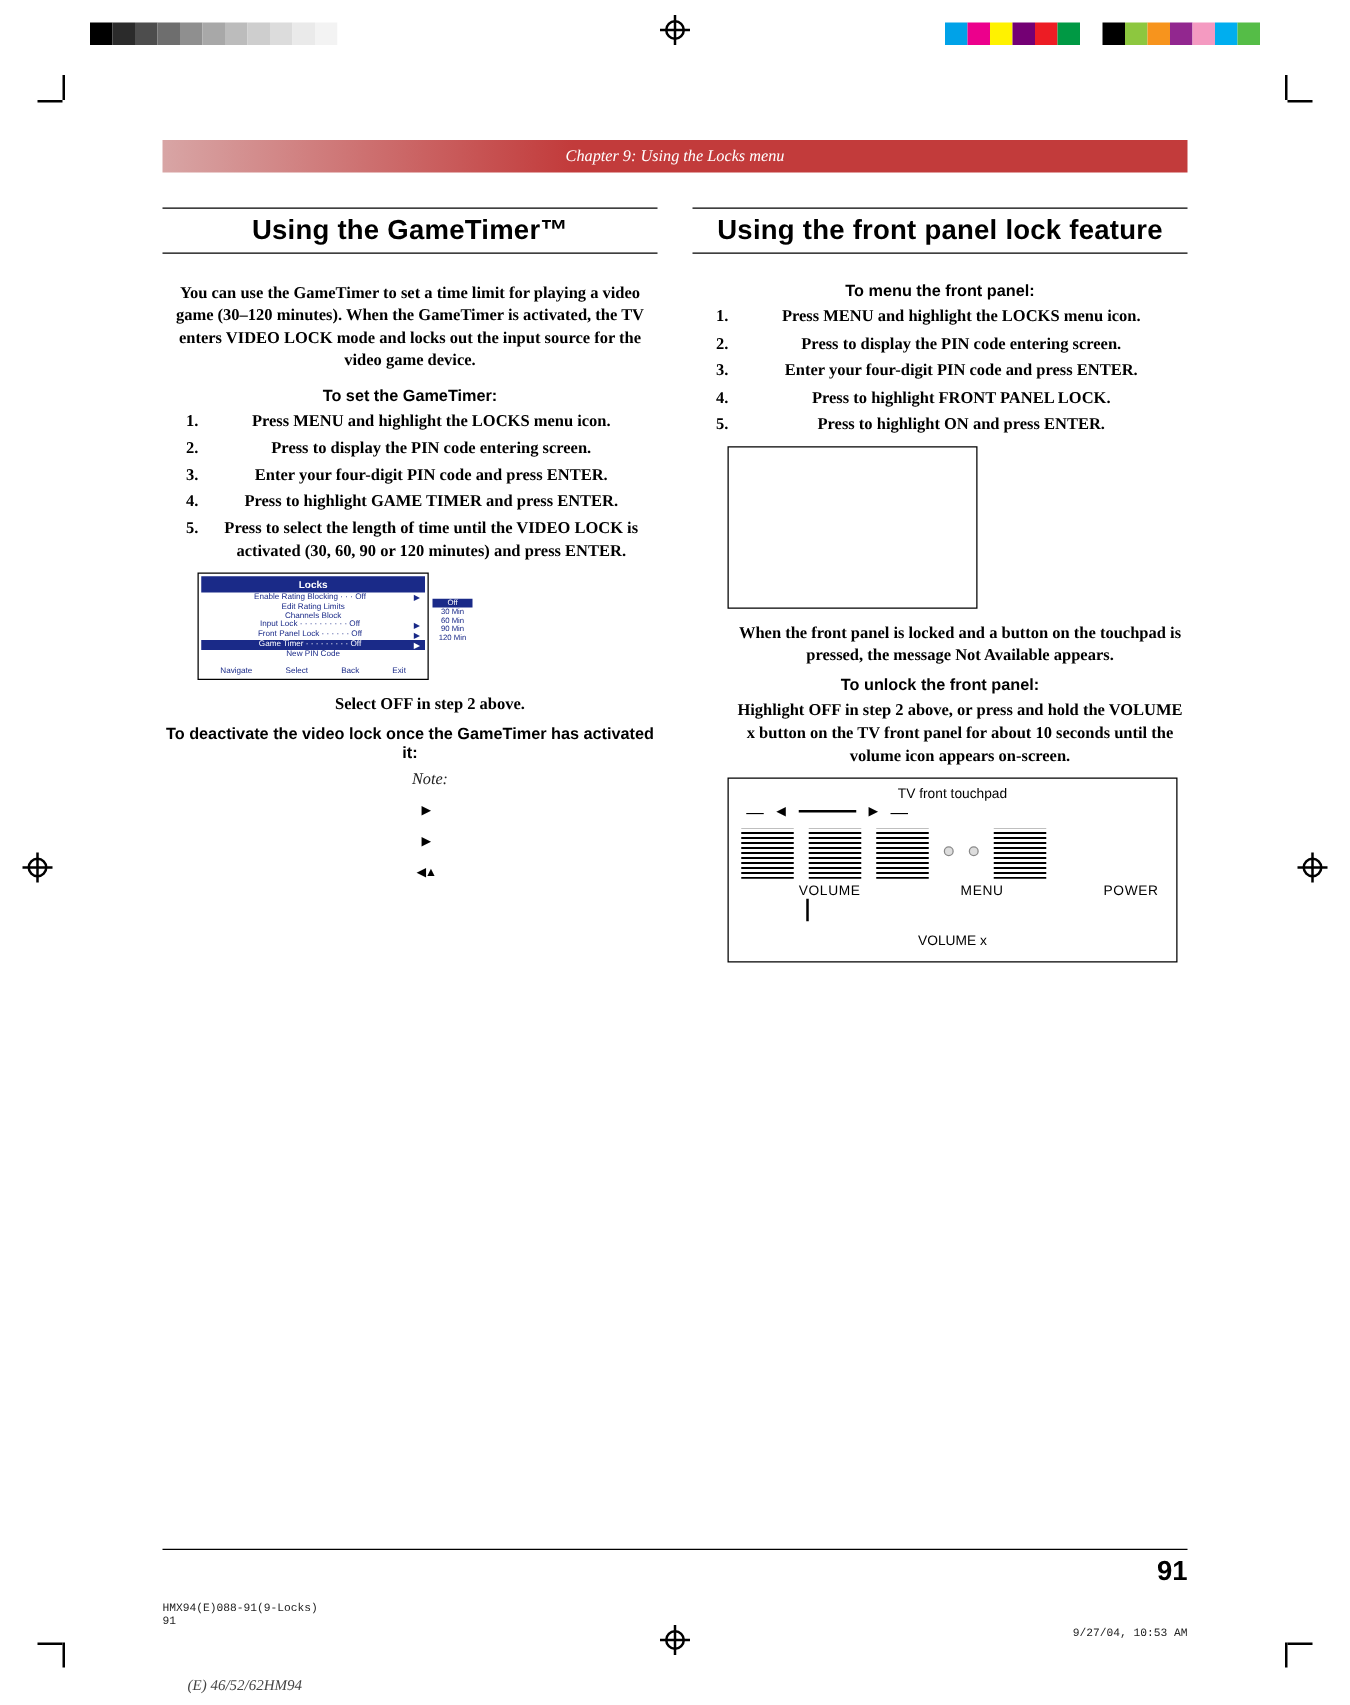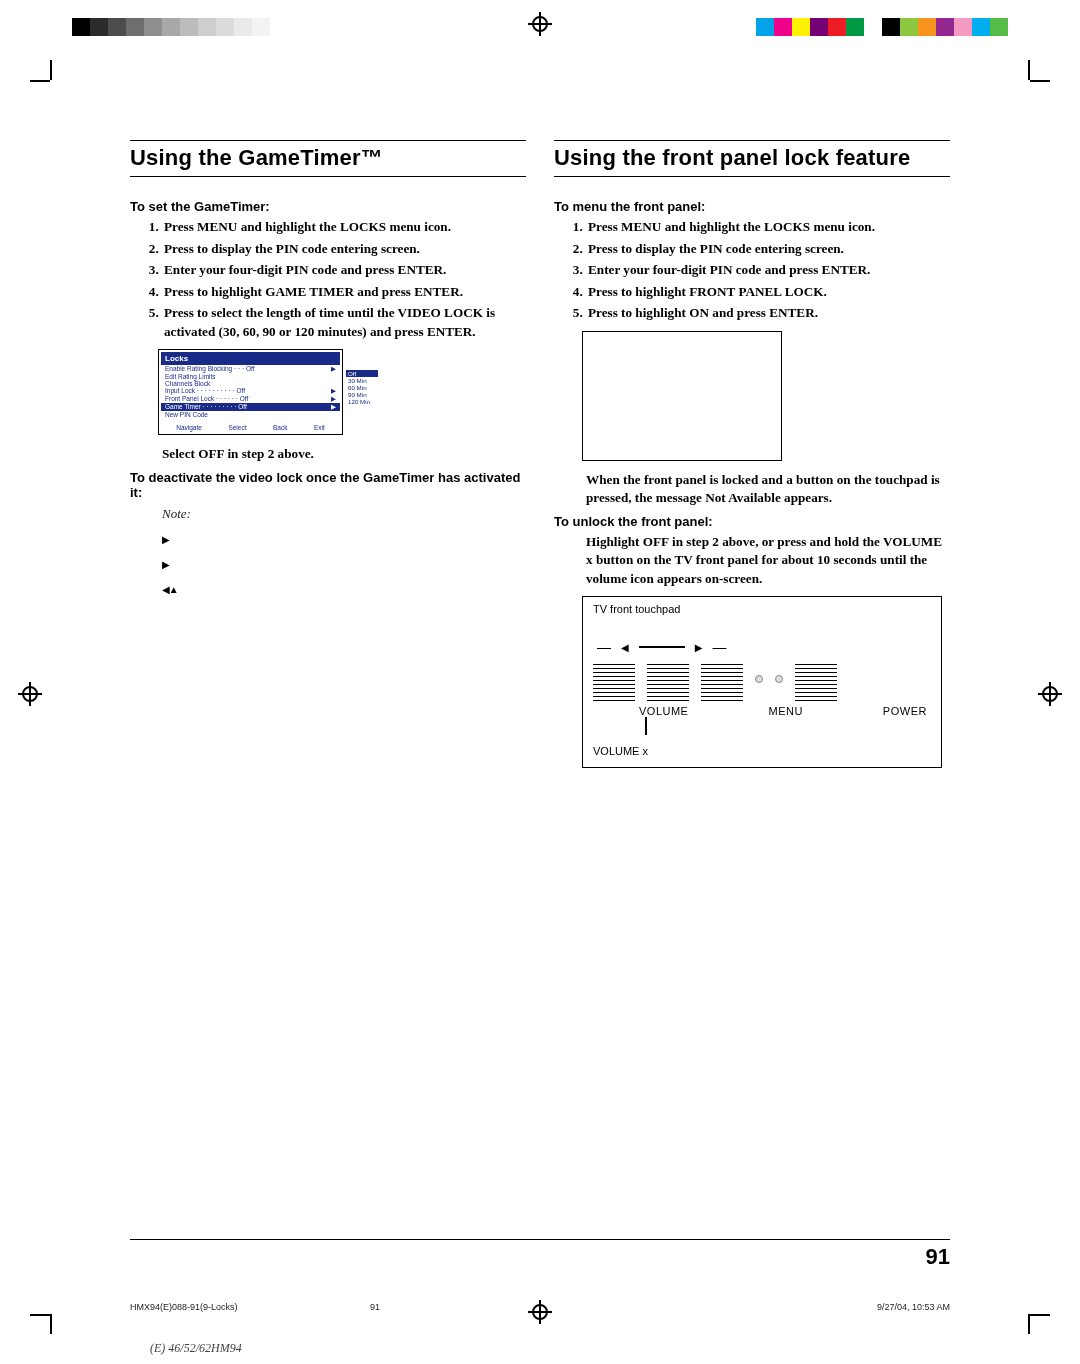"Chapter 9: Using the Locks" div.chapterbar { html: none -> <div>Chapter 9: Using the Locks menu</div> }
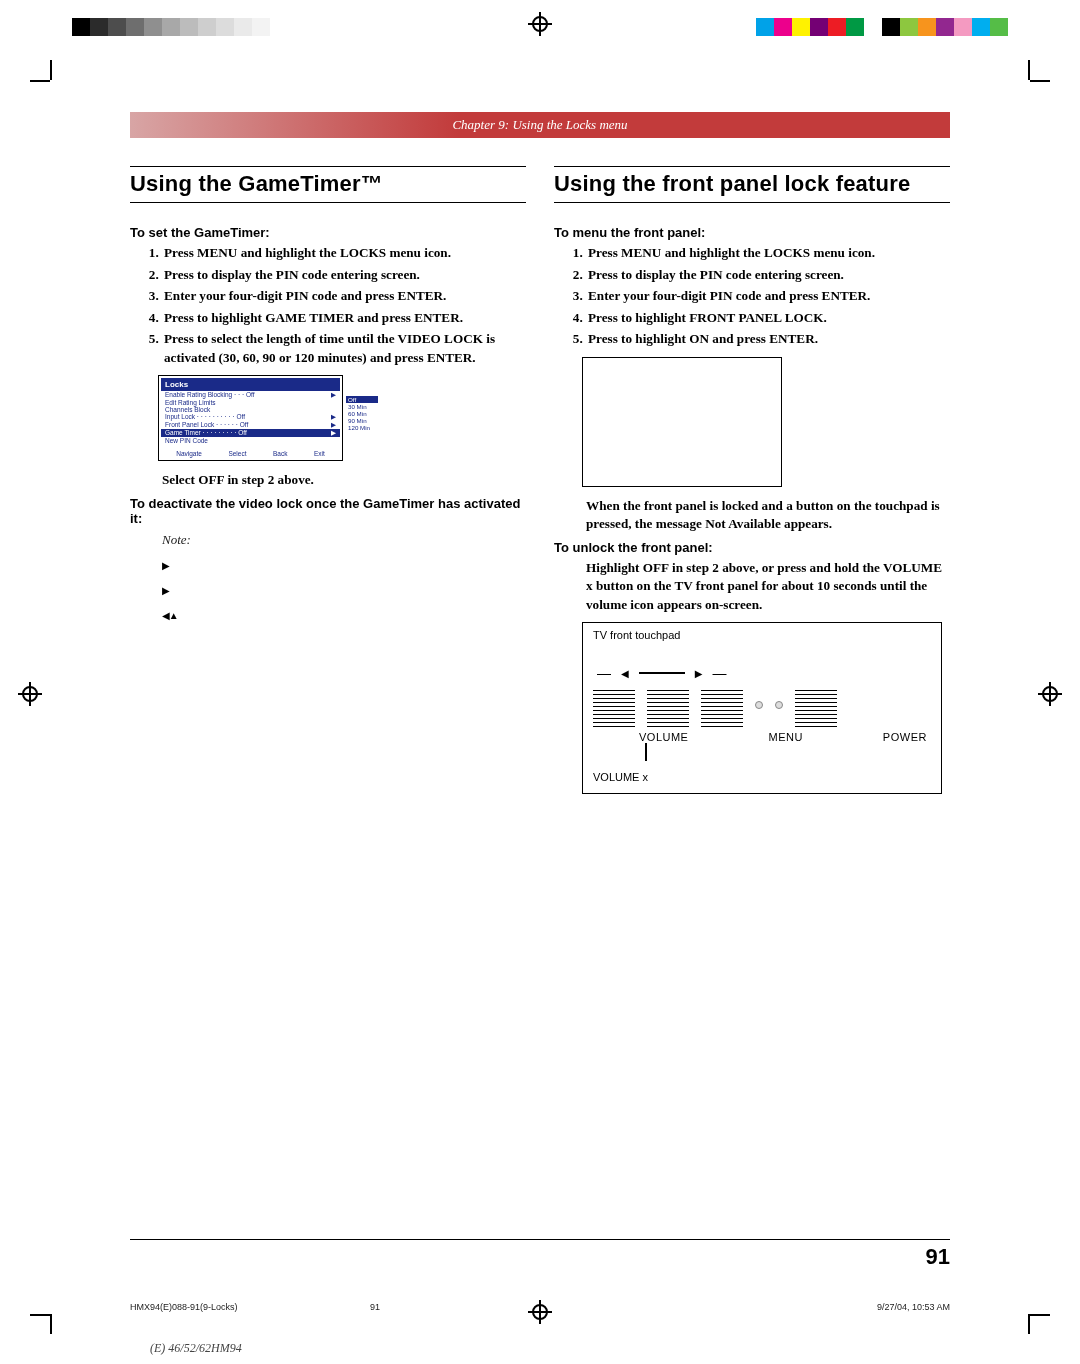"Using the GameTimer™" .col { text-align: none -> center }
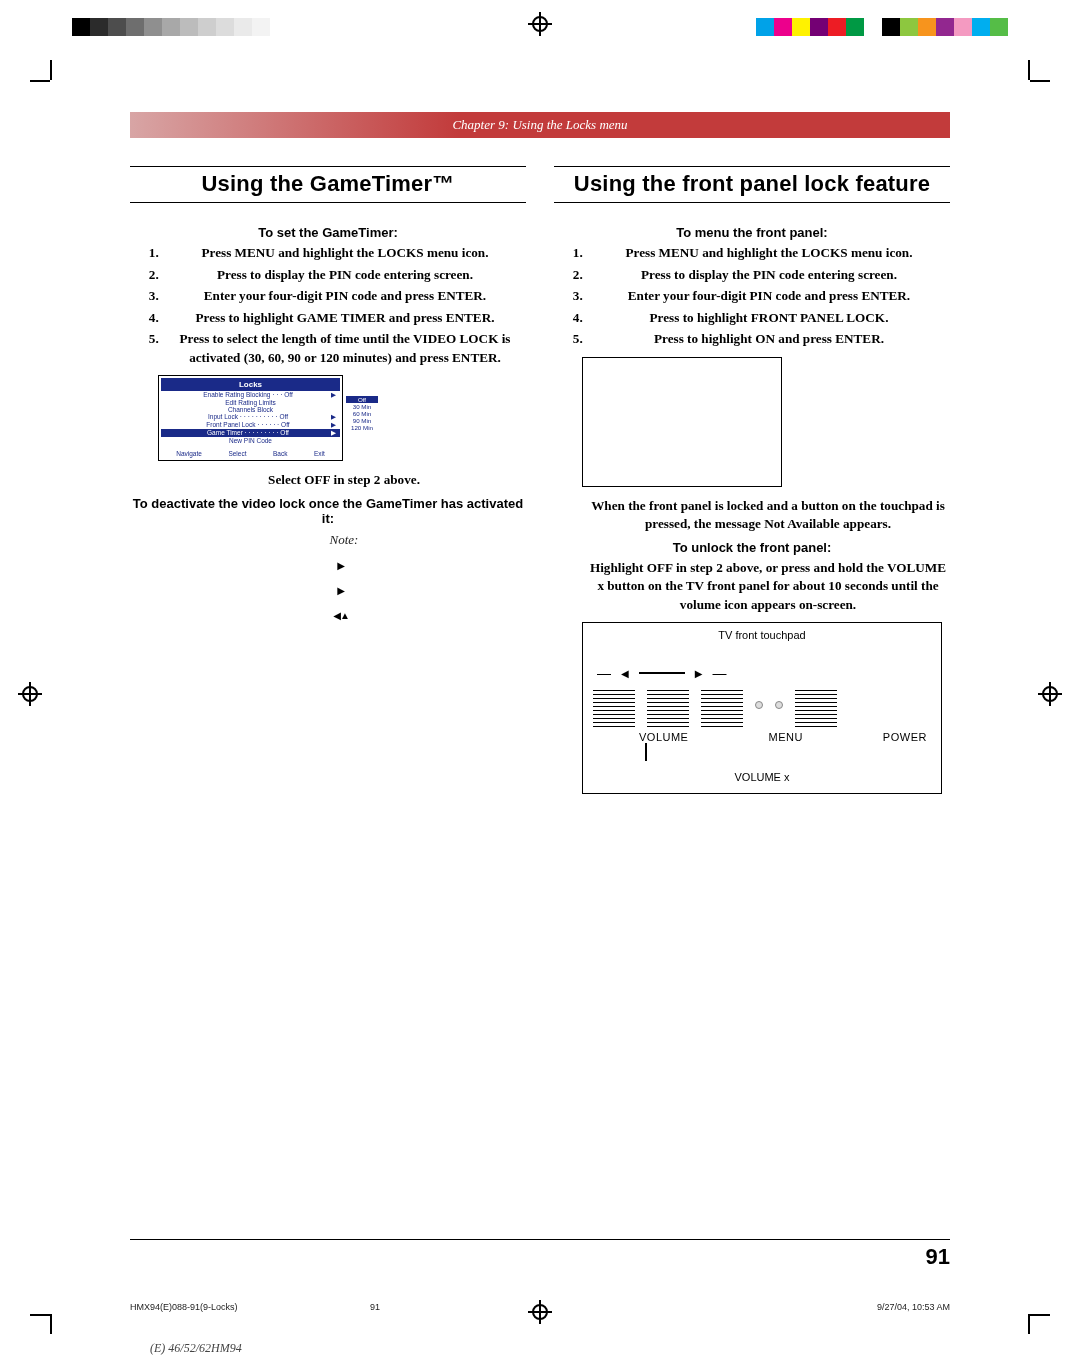"You can use the GameTimer" div.bodybold { html: none -> <div>You can use the GameTimer to set a time limit for playing a video game (30–120 minutes). When the GameTimer is activated, the TV enters VIDEO LOCK mode and locks out the input source for the video game device.</div> }
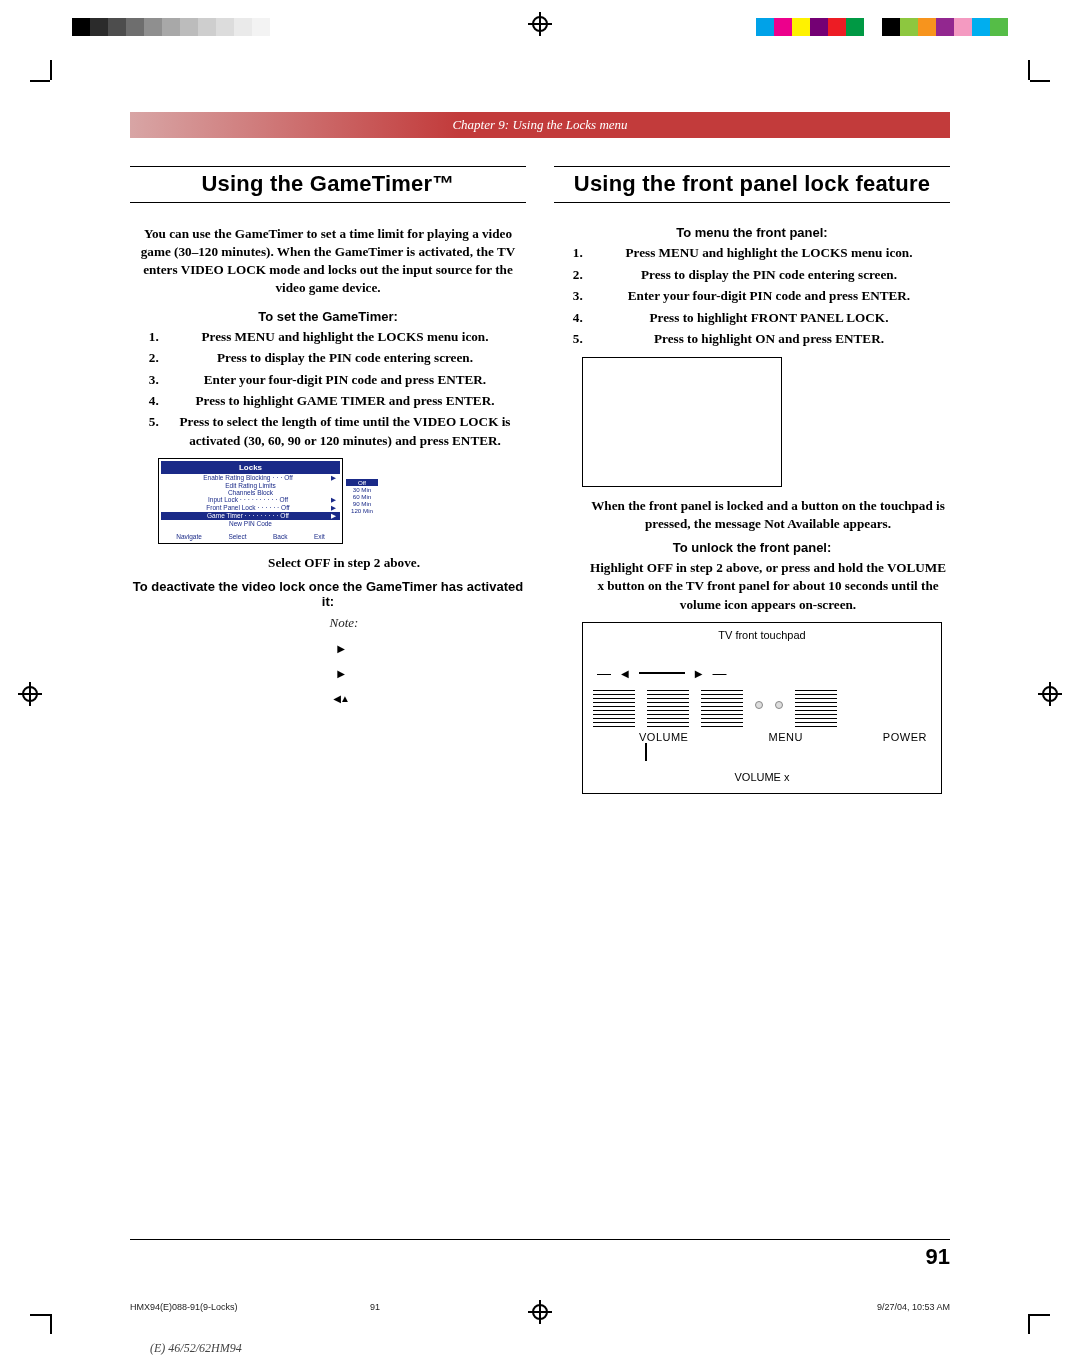"TV front touchpad" .touchpad .label { margin-bottom: 24px -> 0 }
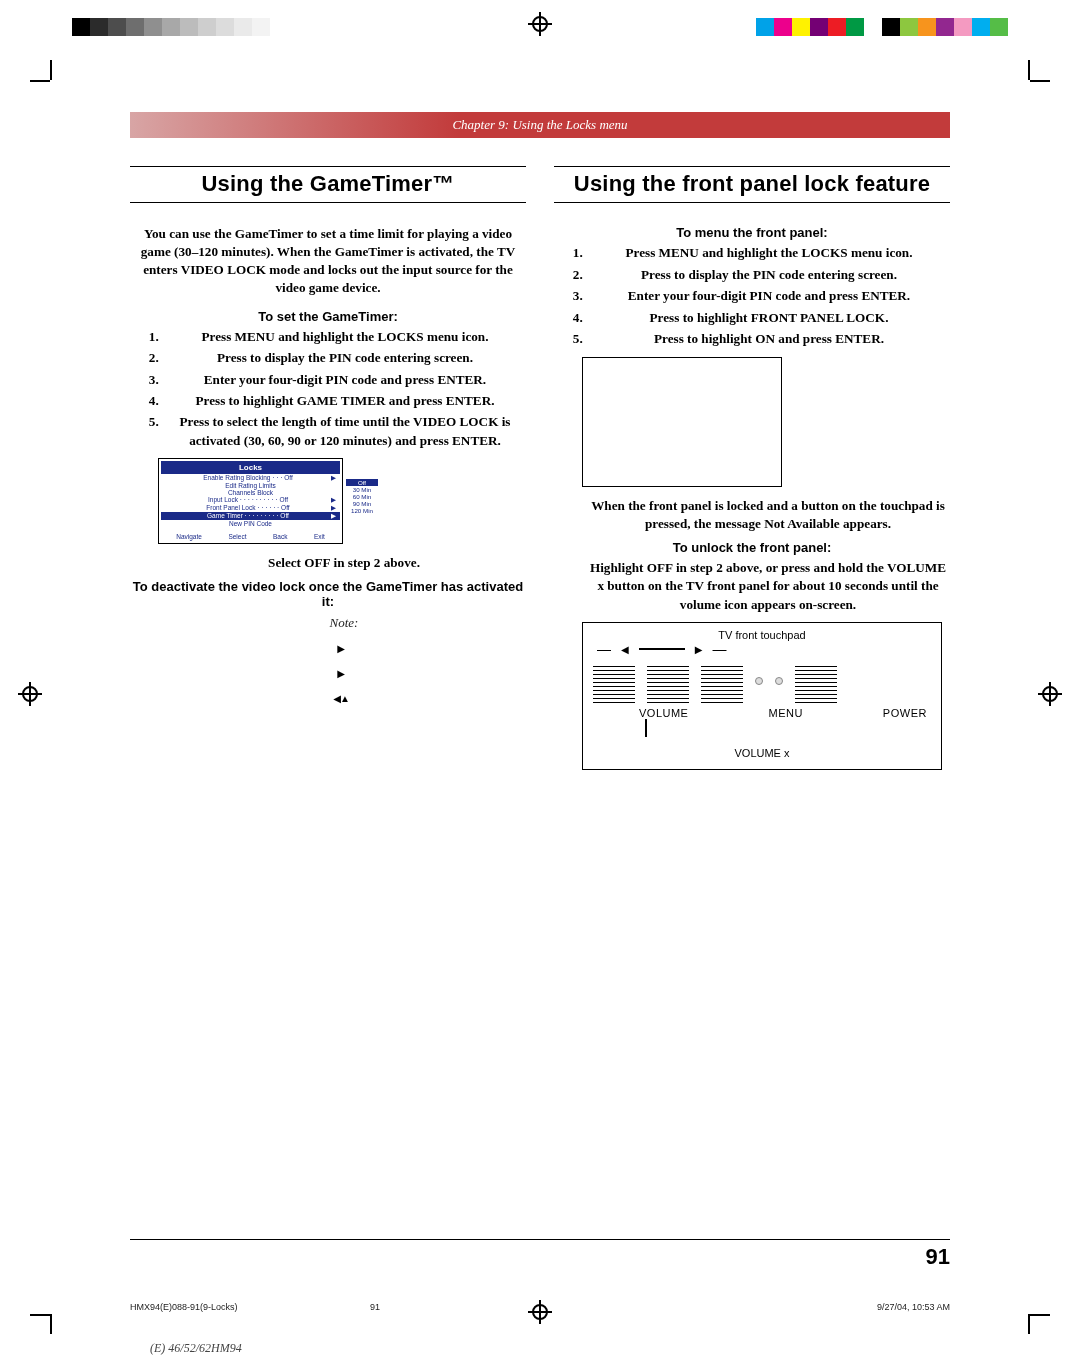"HMX94(E)088-91(9-Locks)" .slugline { flex-direction: none -> column; font-family: Liberation Sans, sans-serif -> Liberation Mono, monospace }
